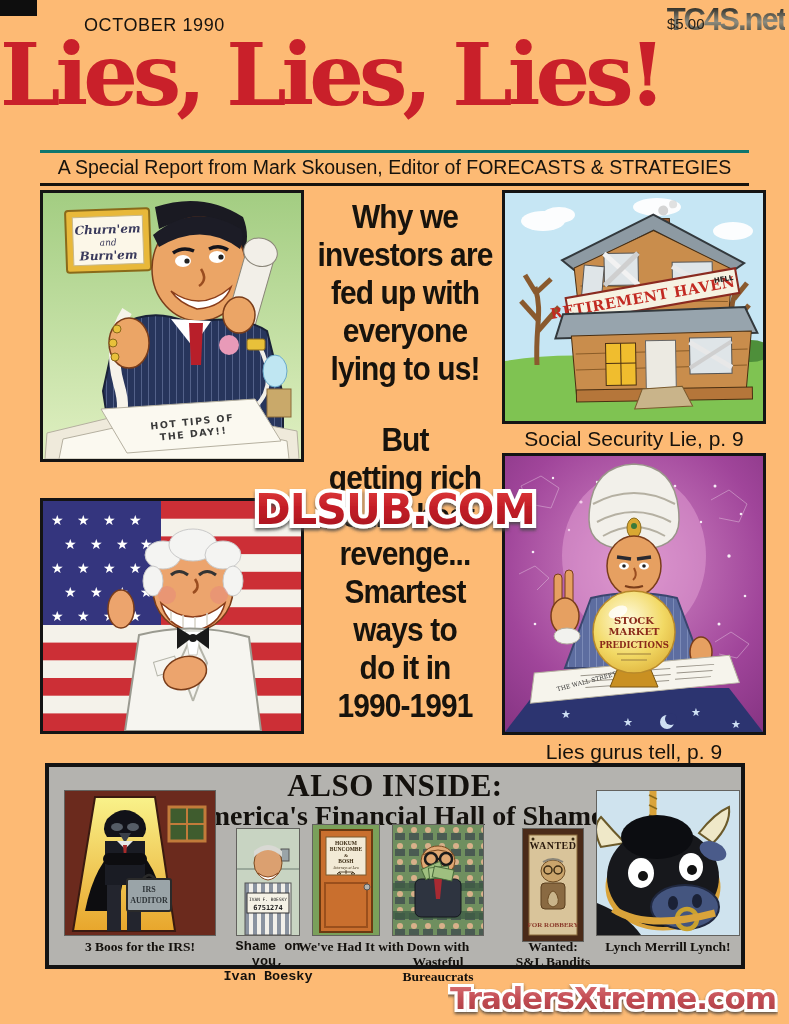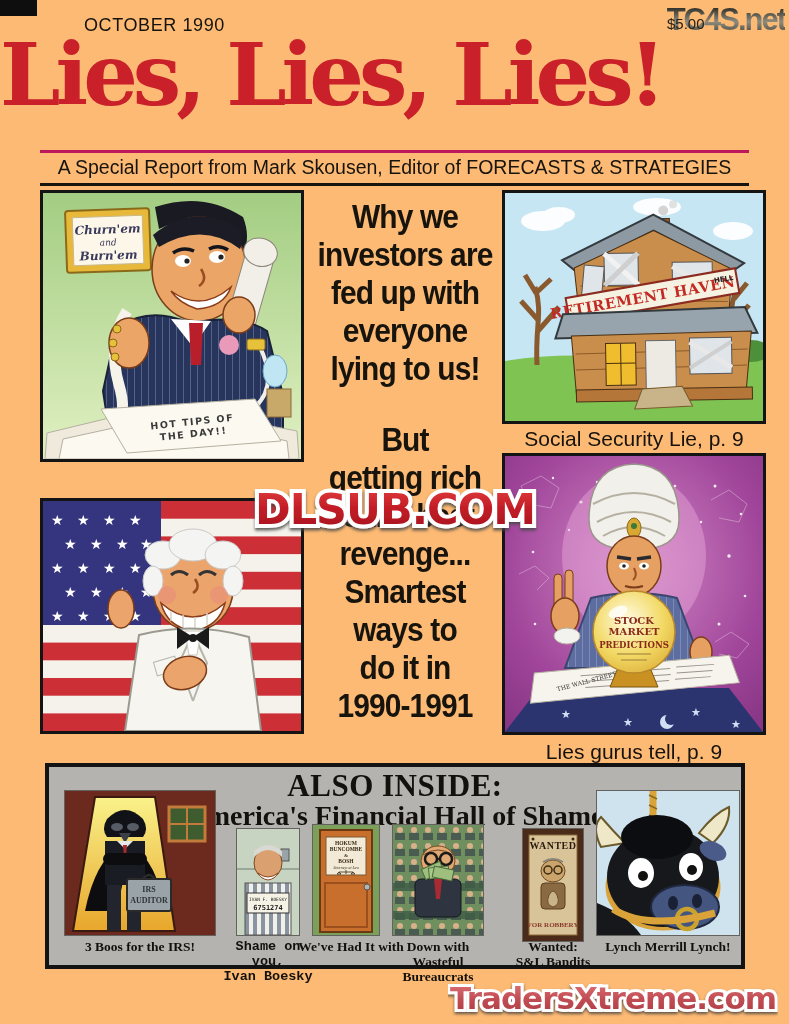"A Special Report from Mark" .subtitle-bar { border-top: 3px solid #be185d -> 3px solid #0f766e }
